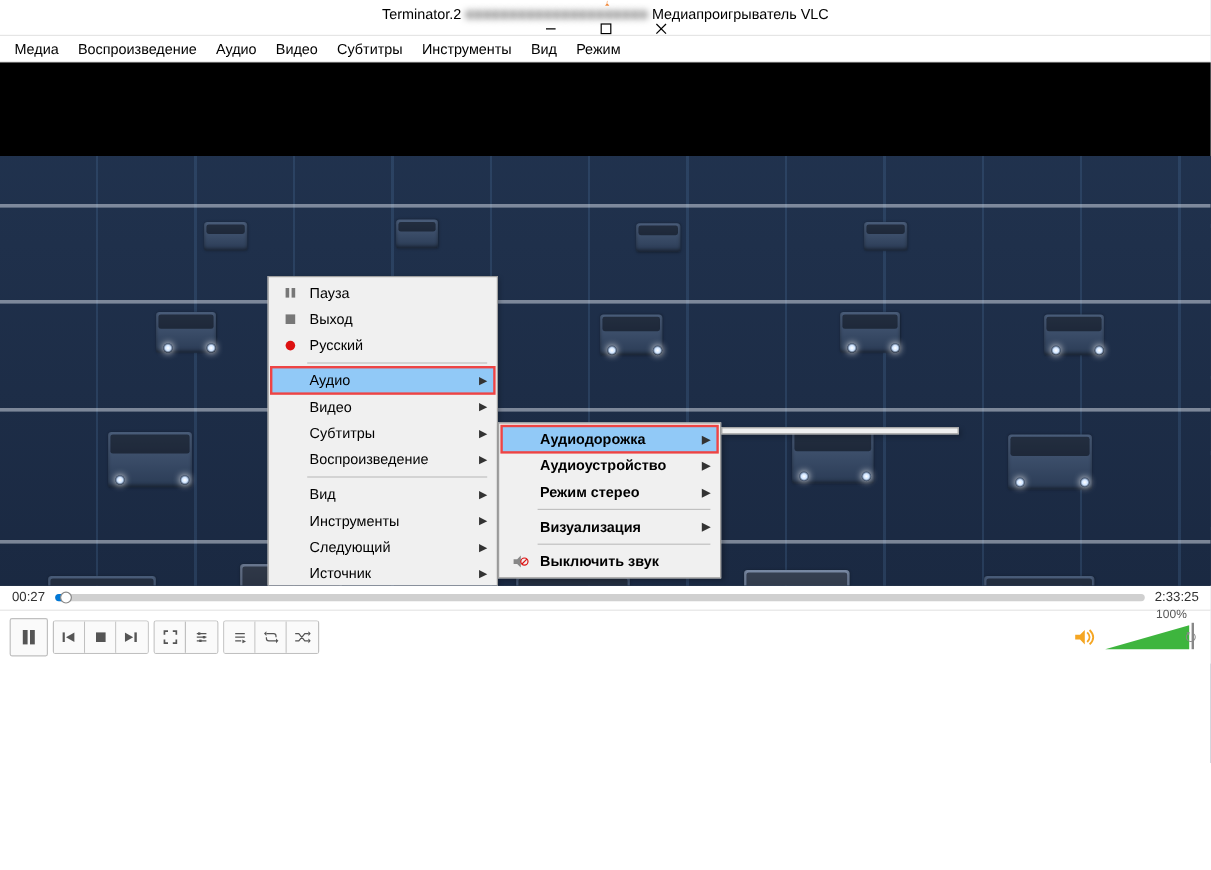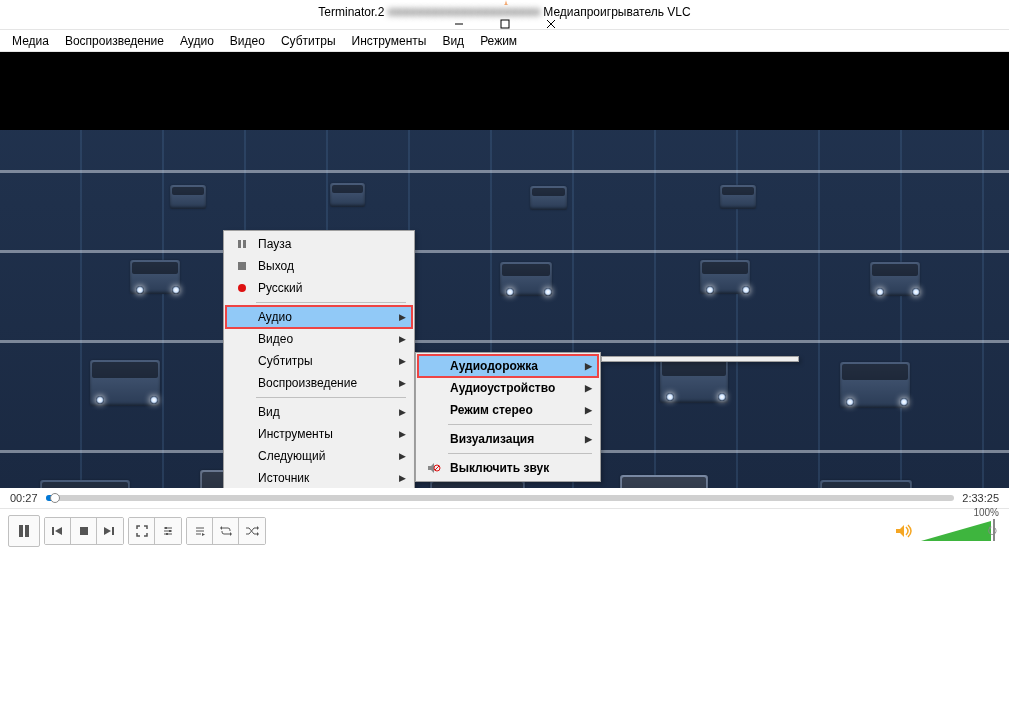"100%" .vol-pct { right: 2px -> 12px }
